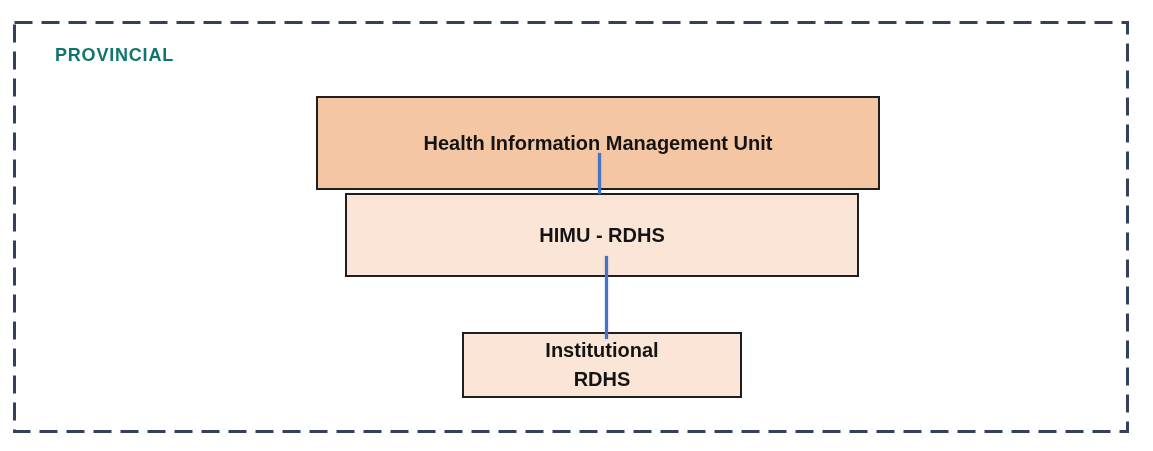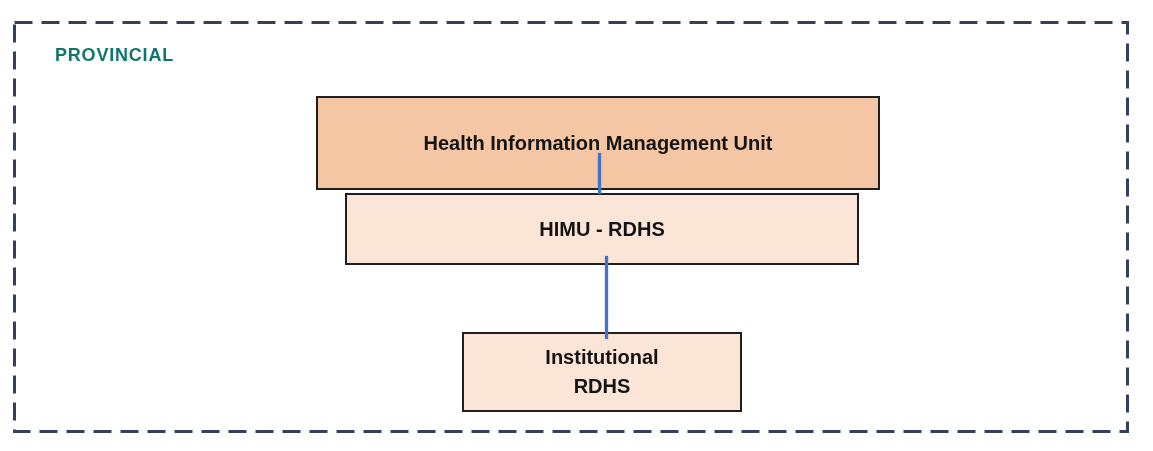"HIMU - RDHS" .node-2 { height: 72px -> 84px }
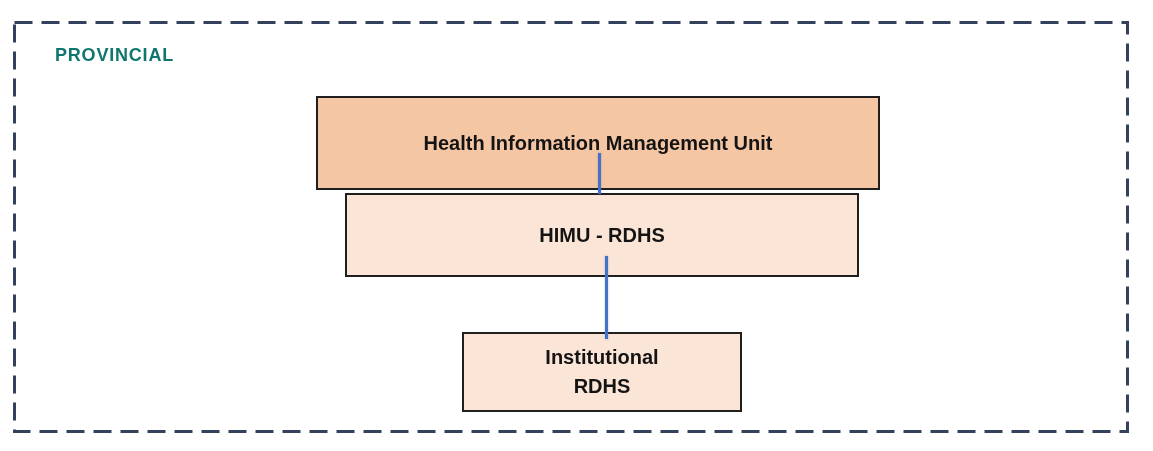"Institutional" .node-3 { height: 80px -> 66px }
